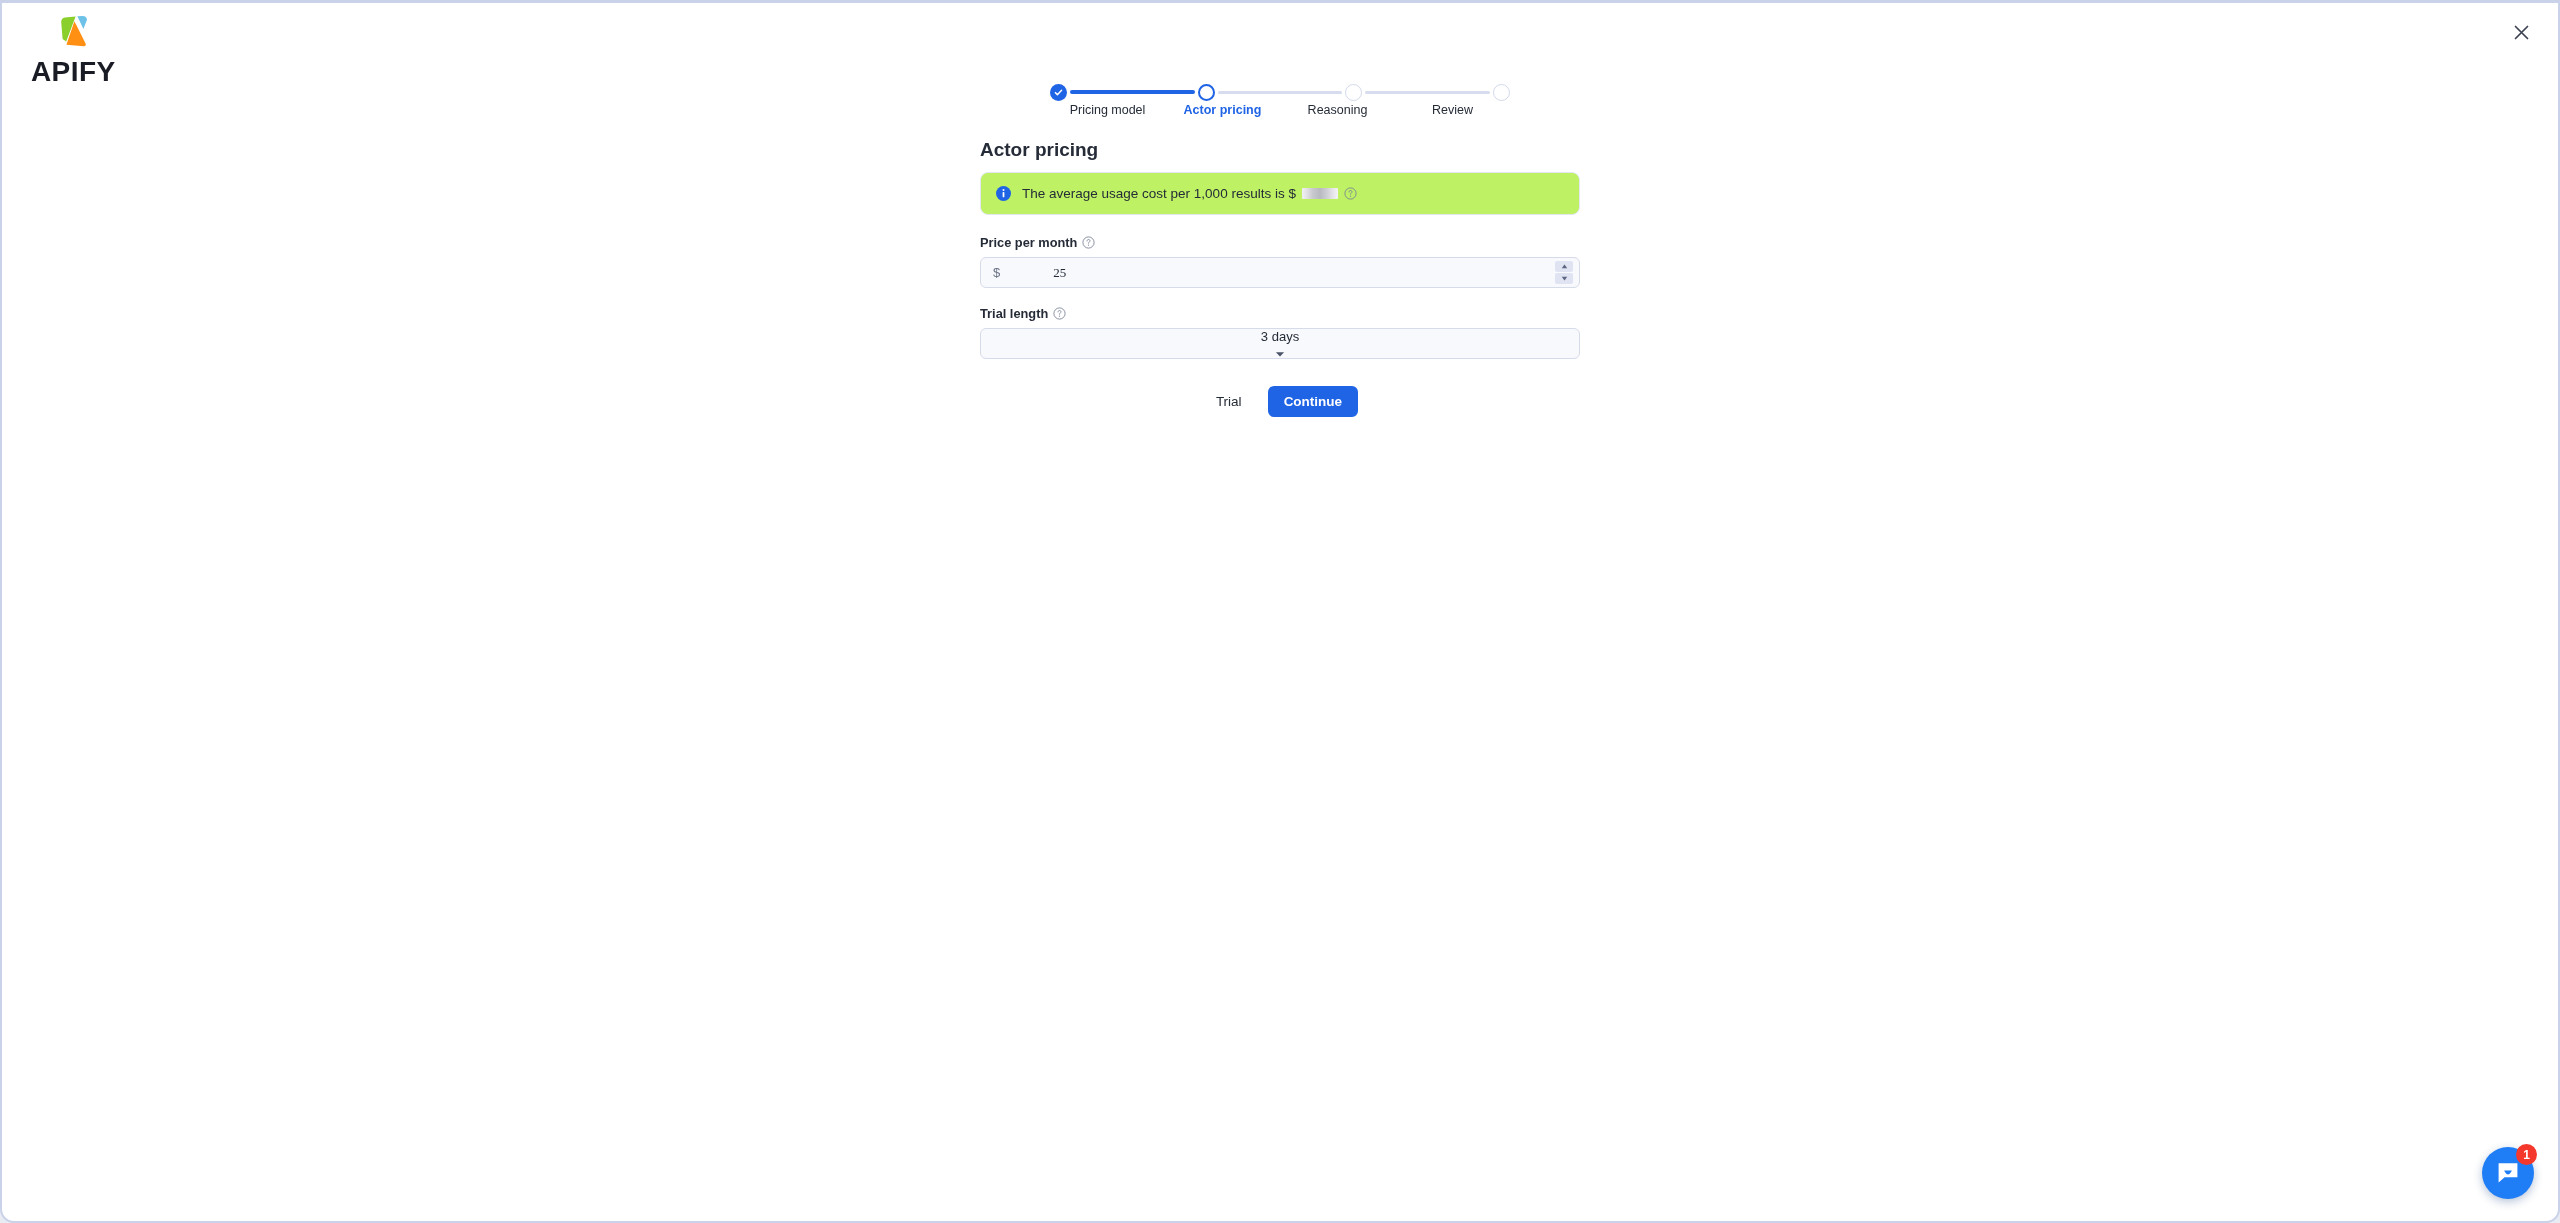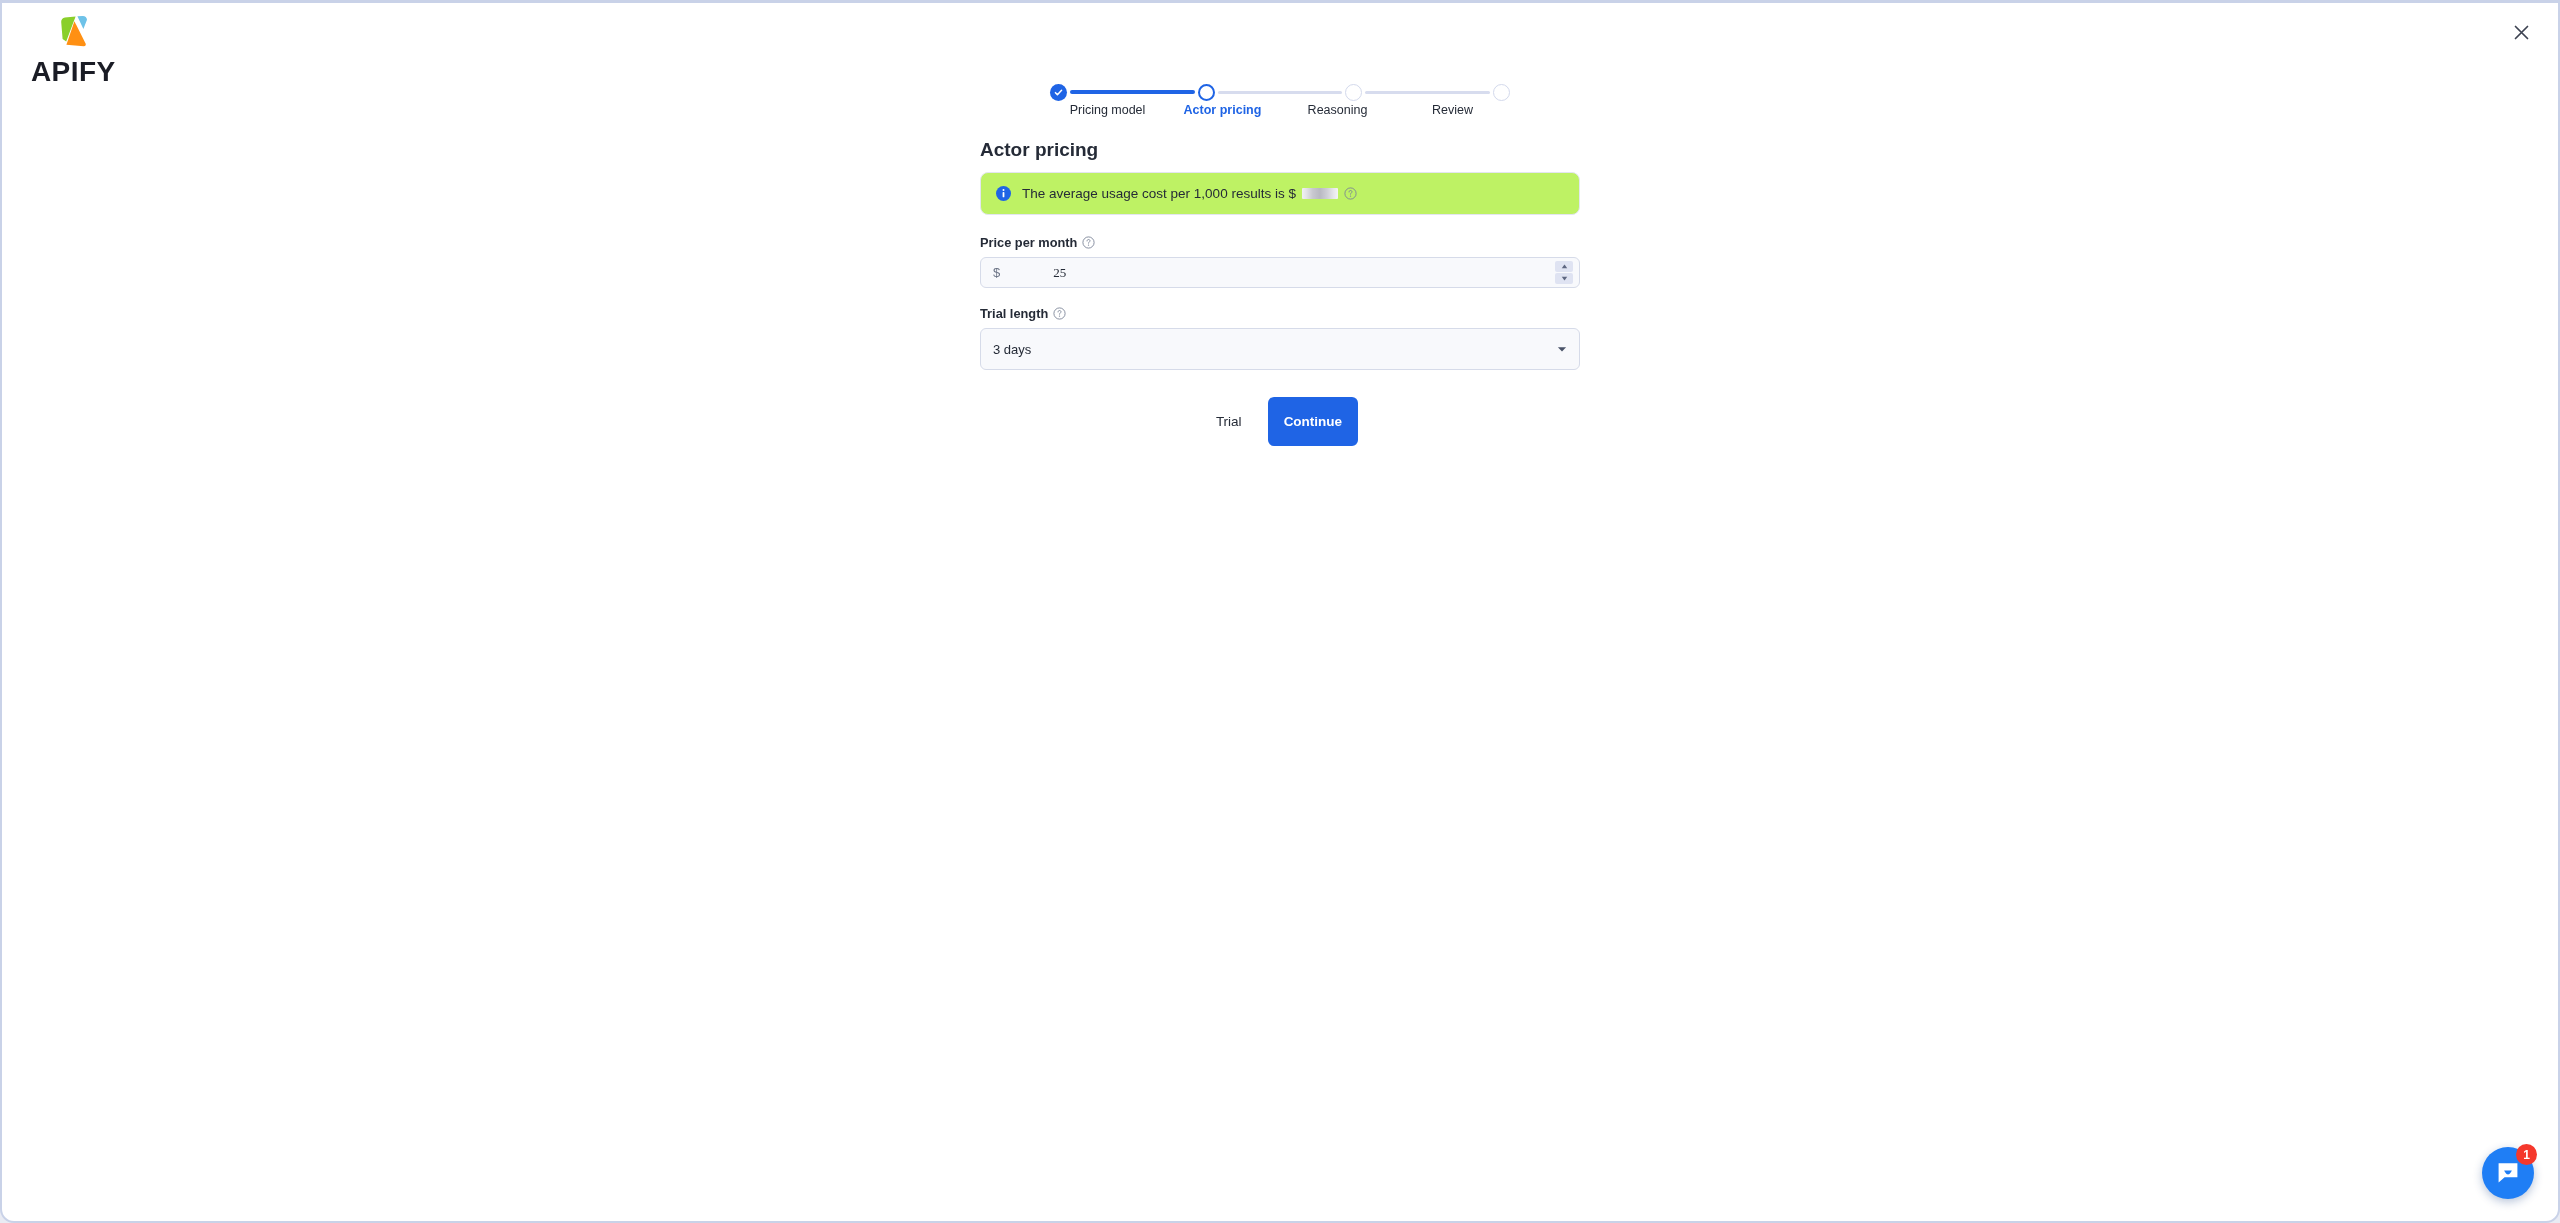"3 days" .select-row { flex-direction: none -> column; height: 42px -> 31px }
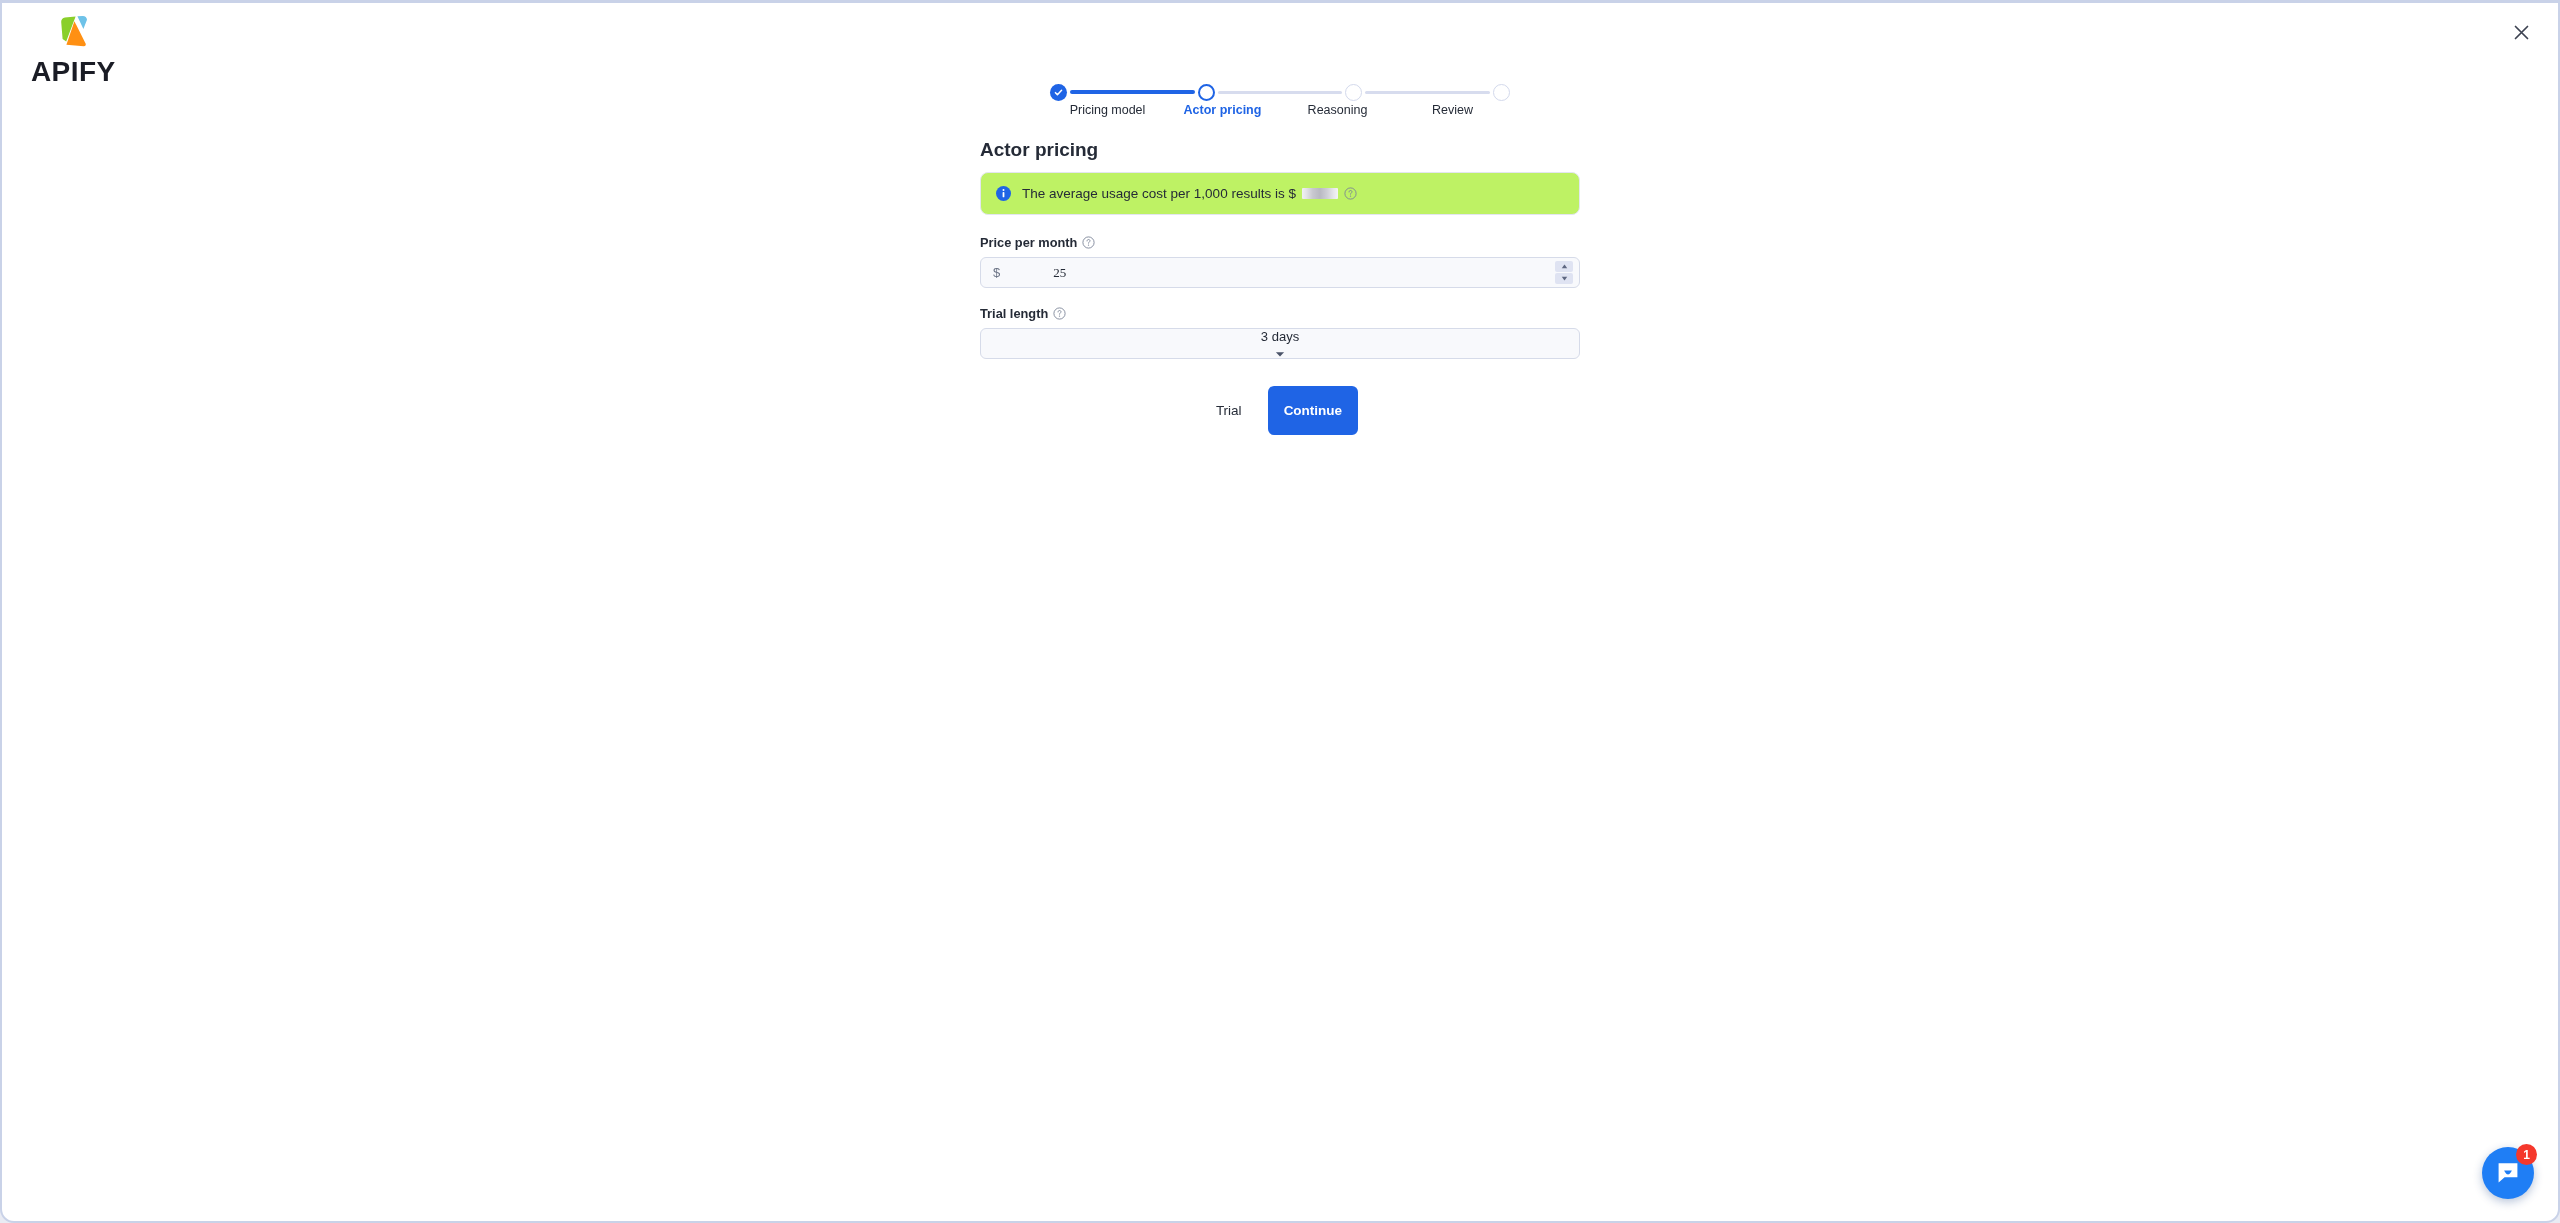"Continue" .btn-primary { padding: 17px 16px -> 8px 16px }
